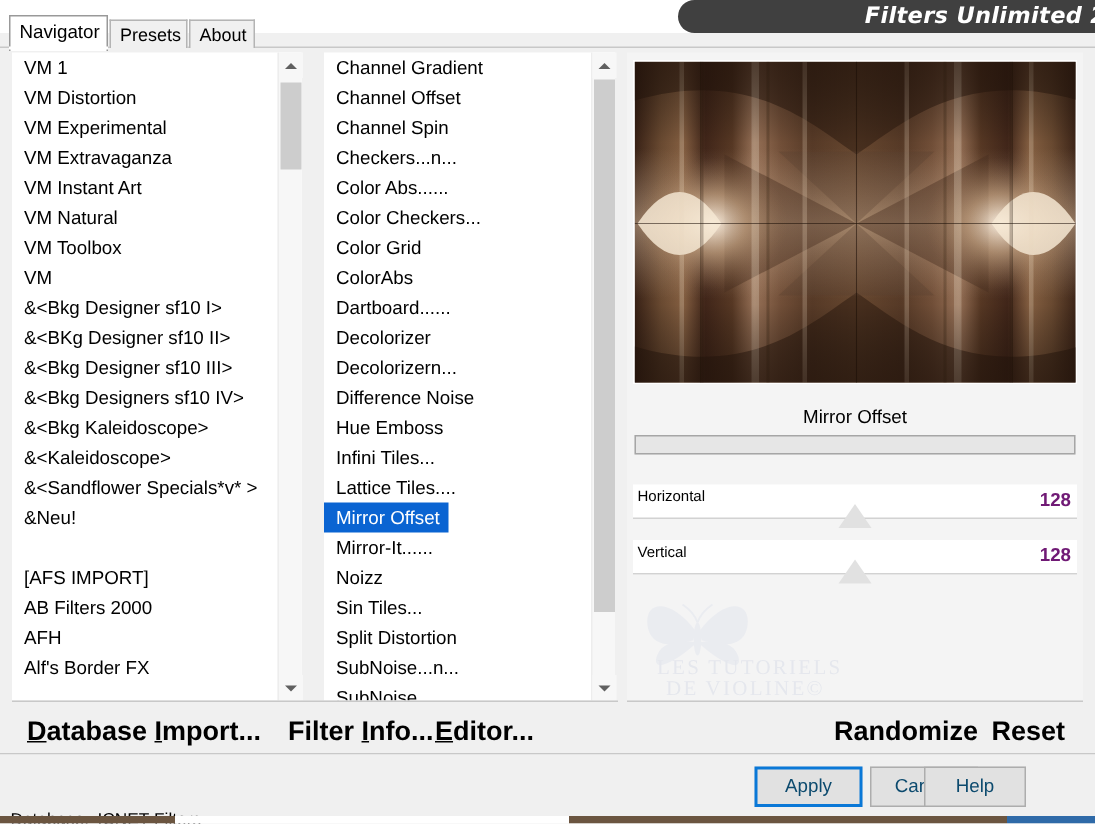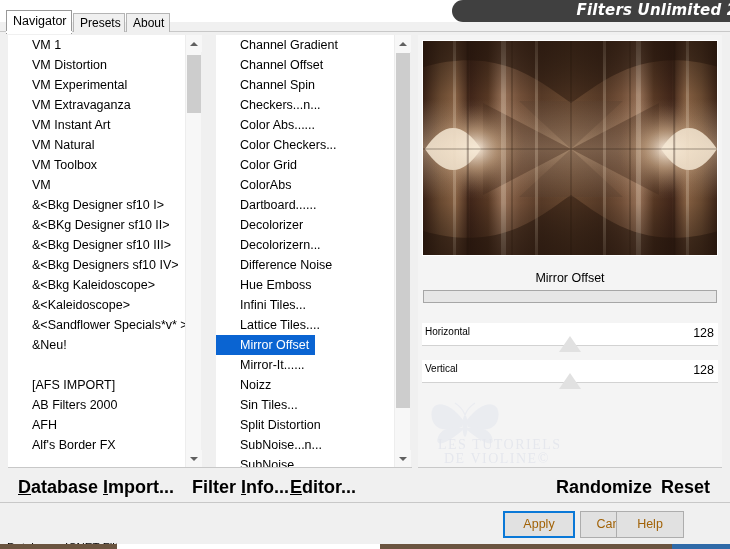"VM 1" .listitem { padding-left: 24px -> 8px }
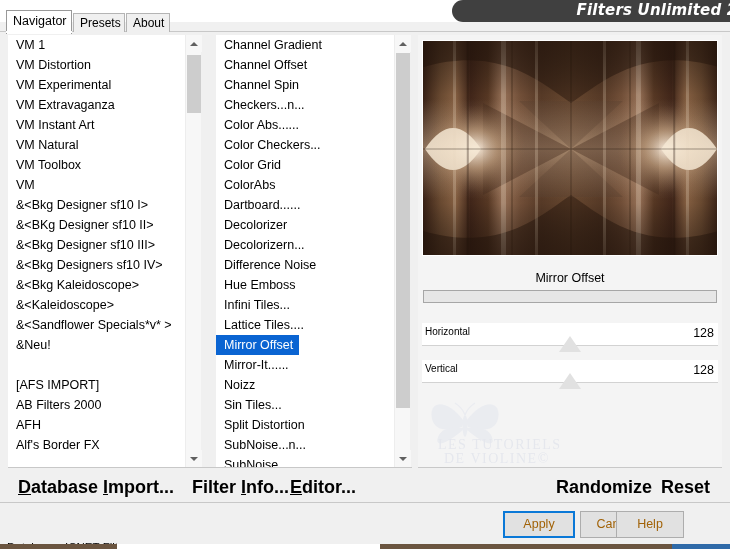"128" .slider-value { color: #000000 -> #701a75; font-weight: none -> bold }
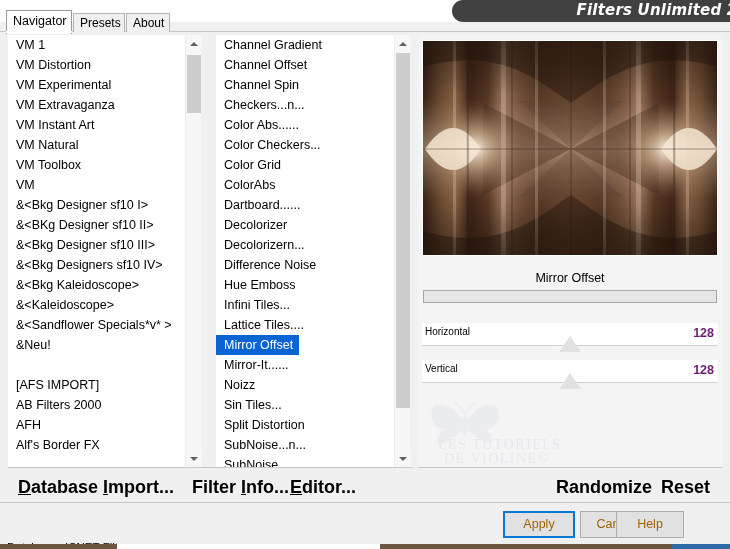"Apply" .dlgbtn { color: #a16207 -> #0c4a6e }
